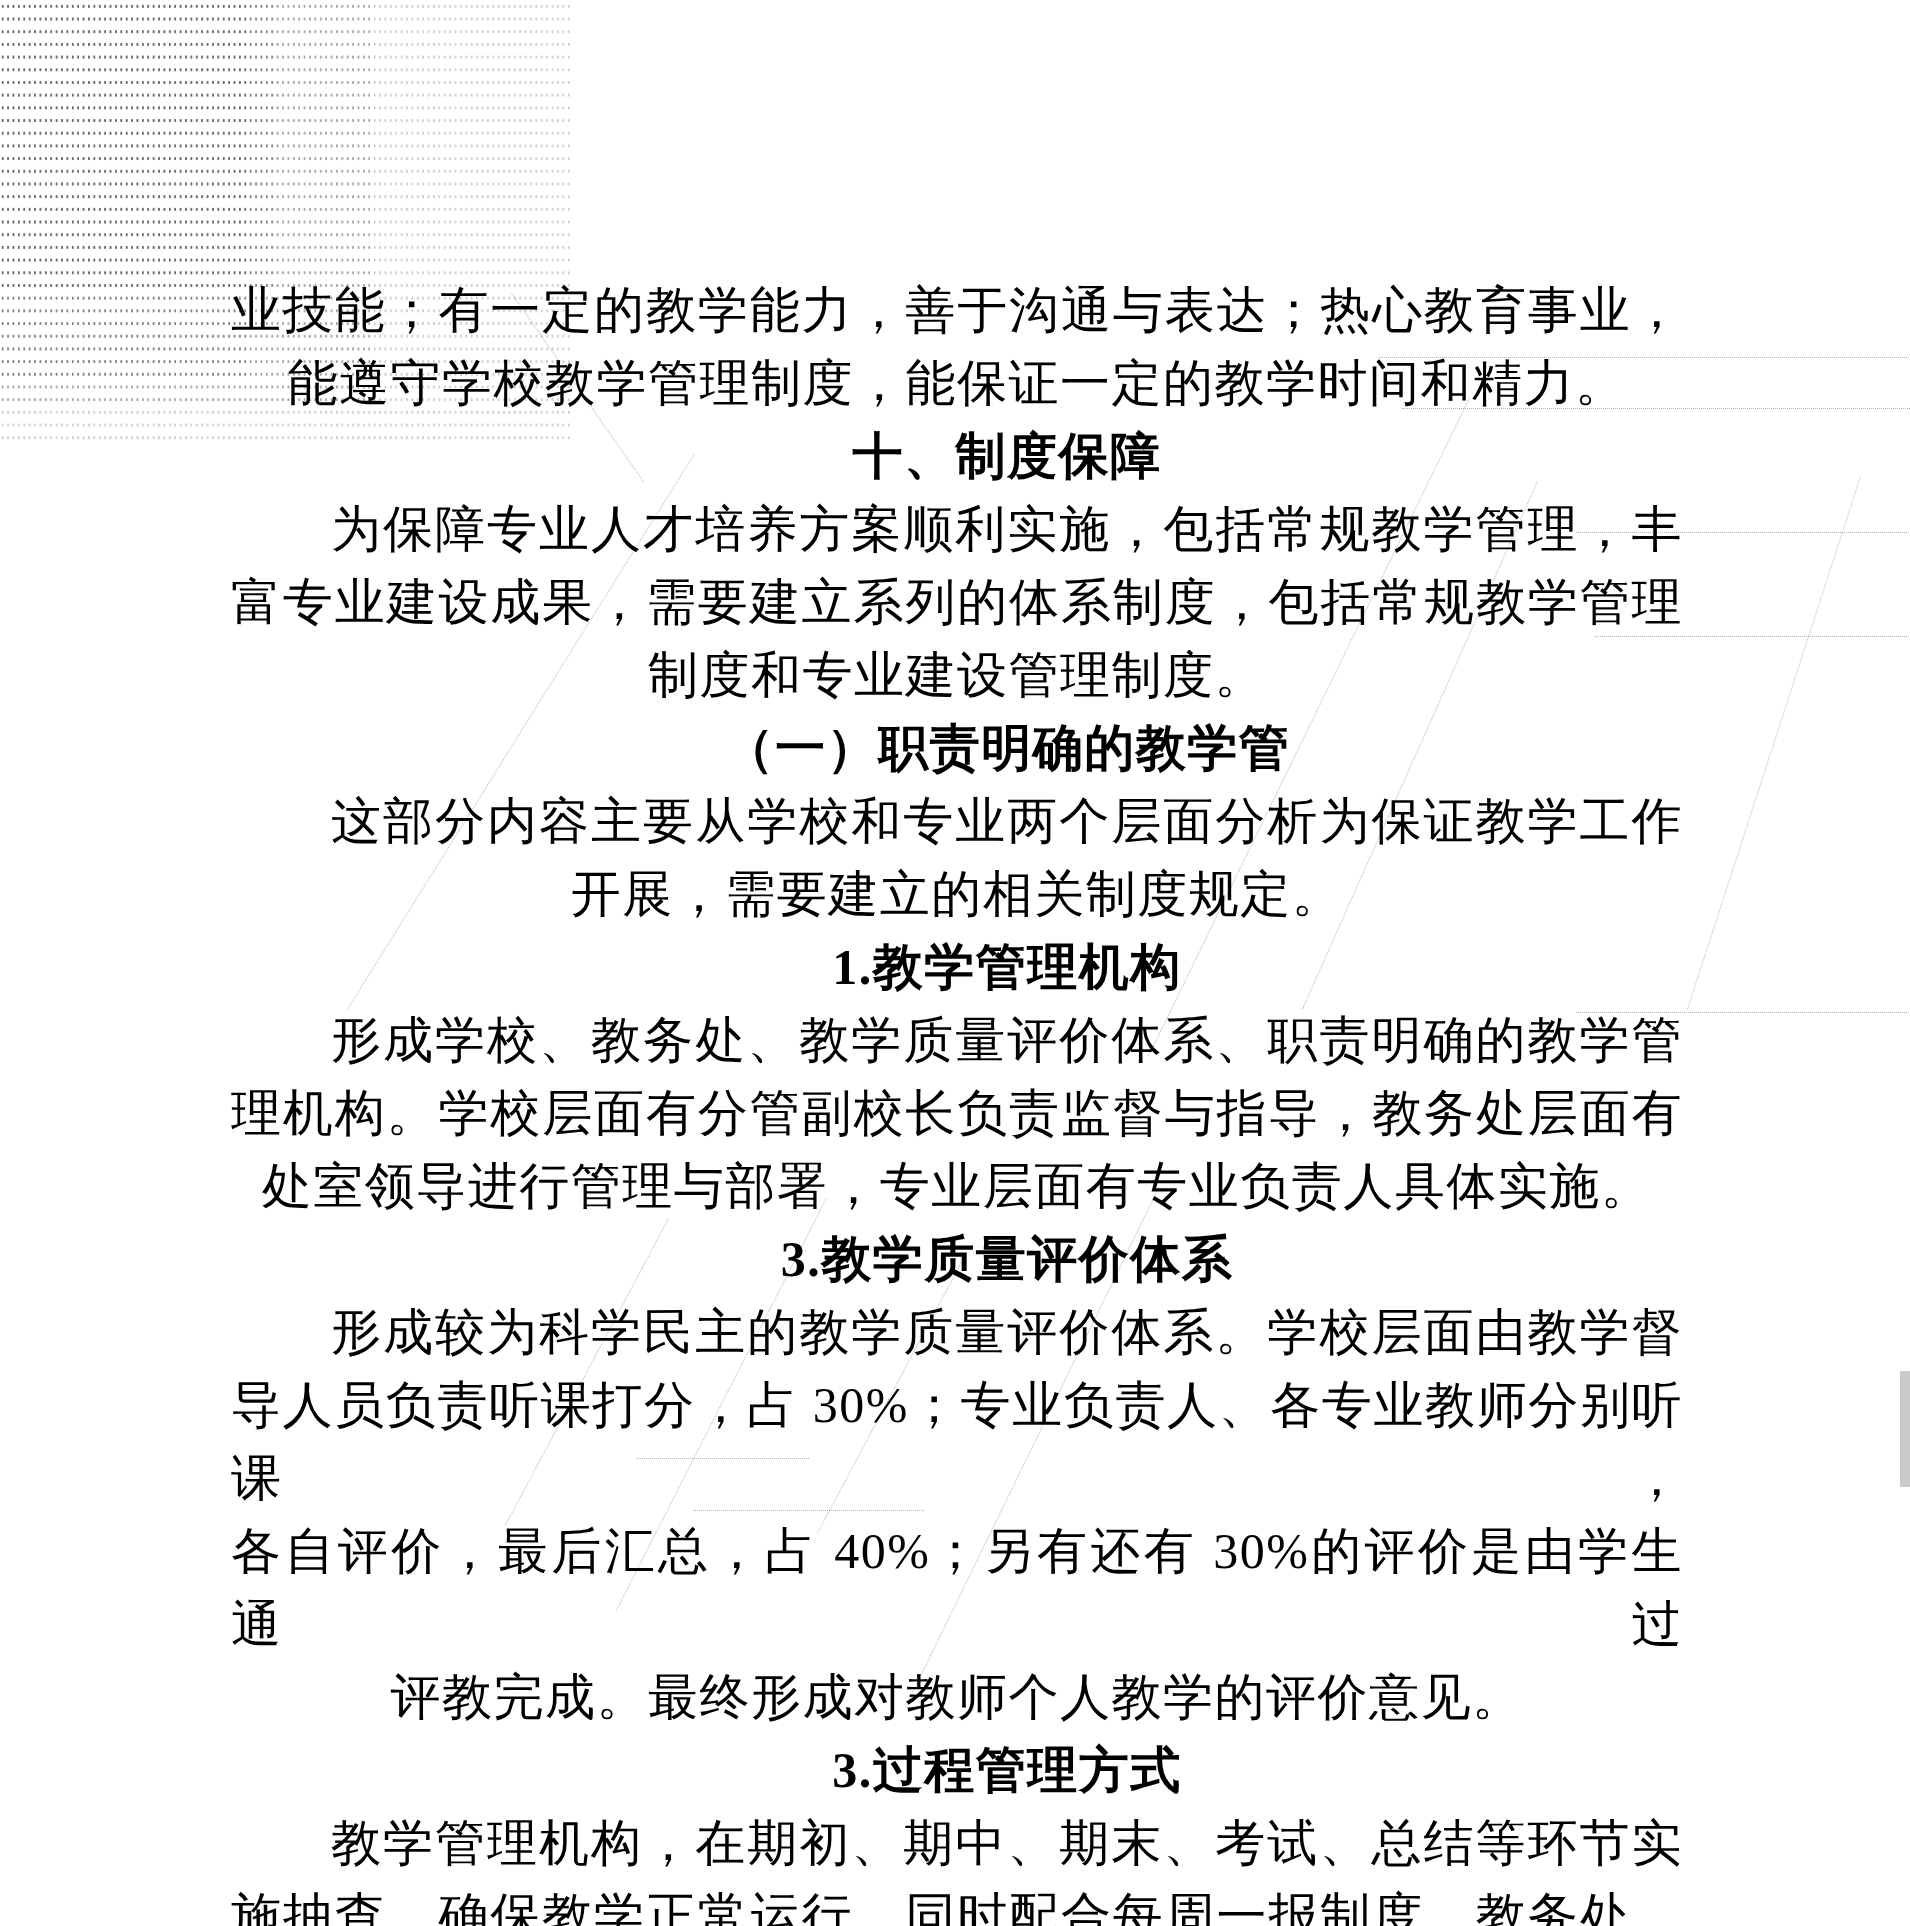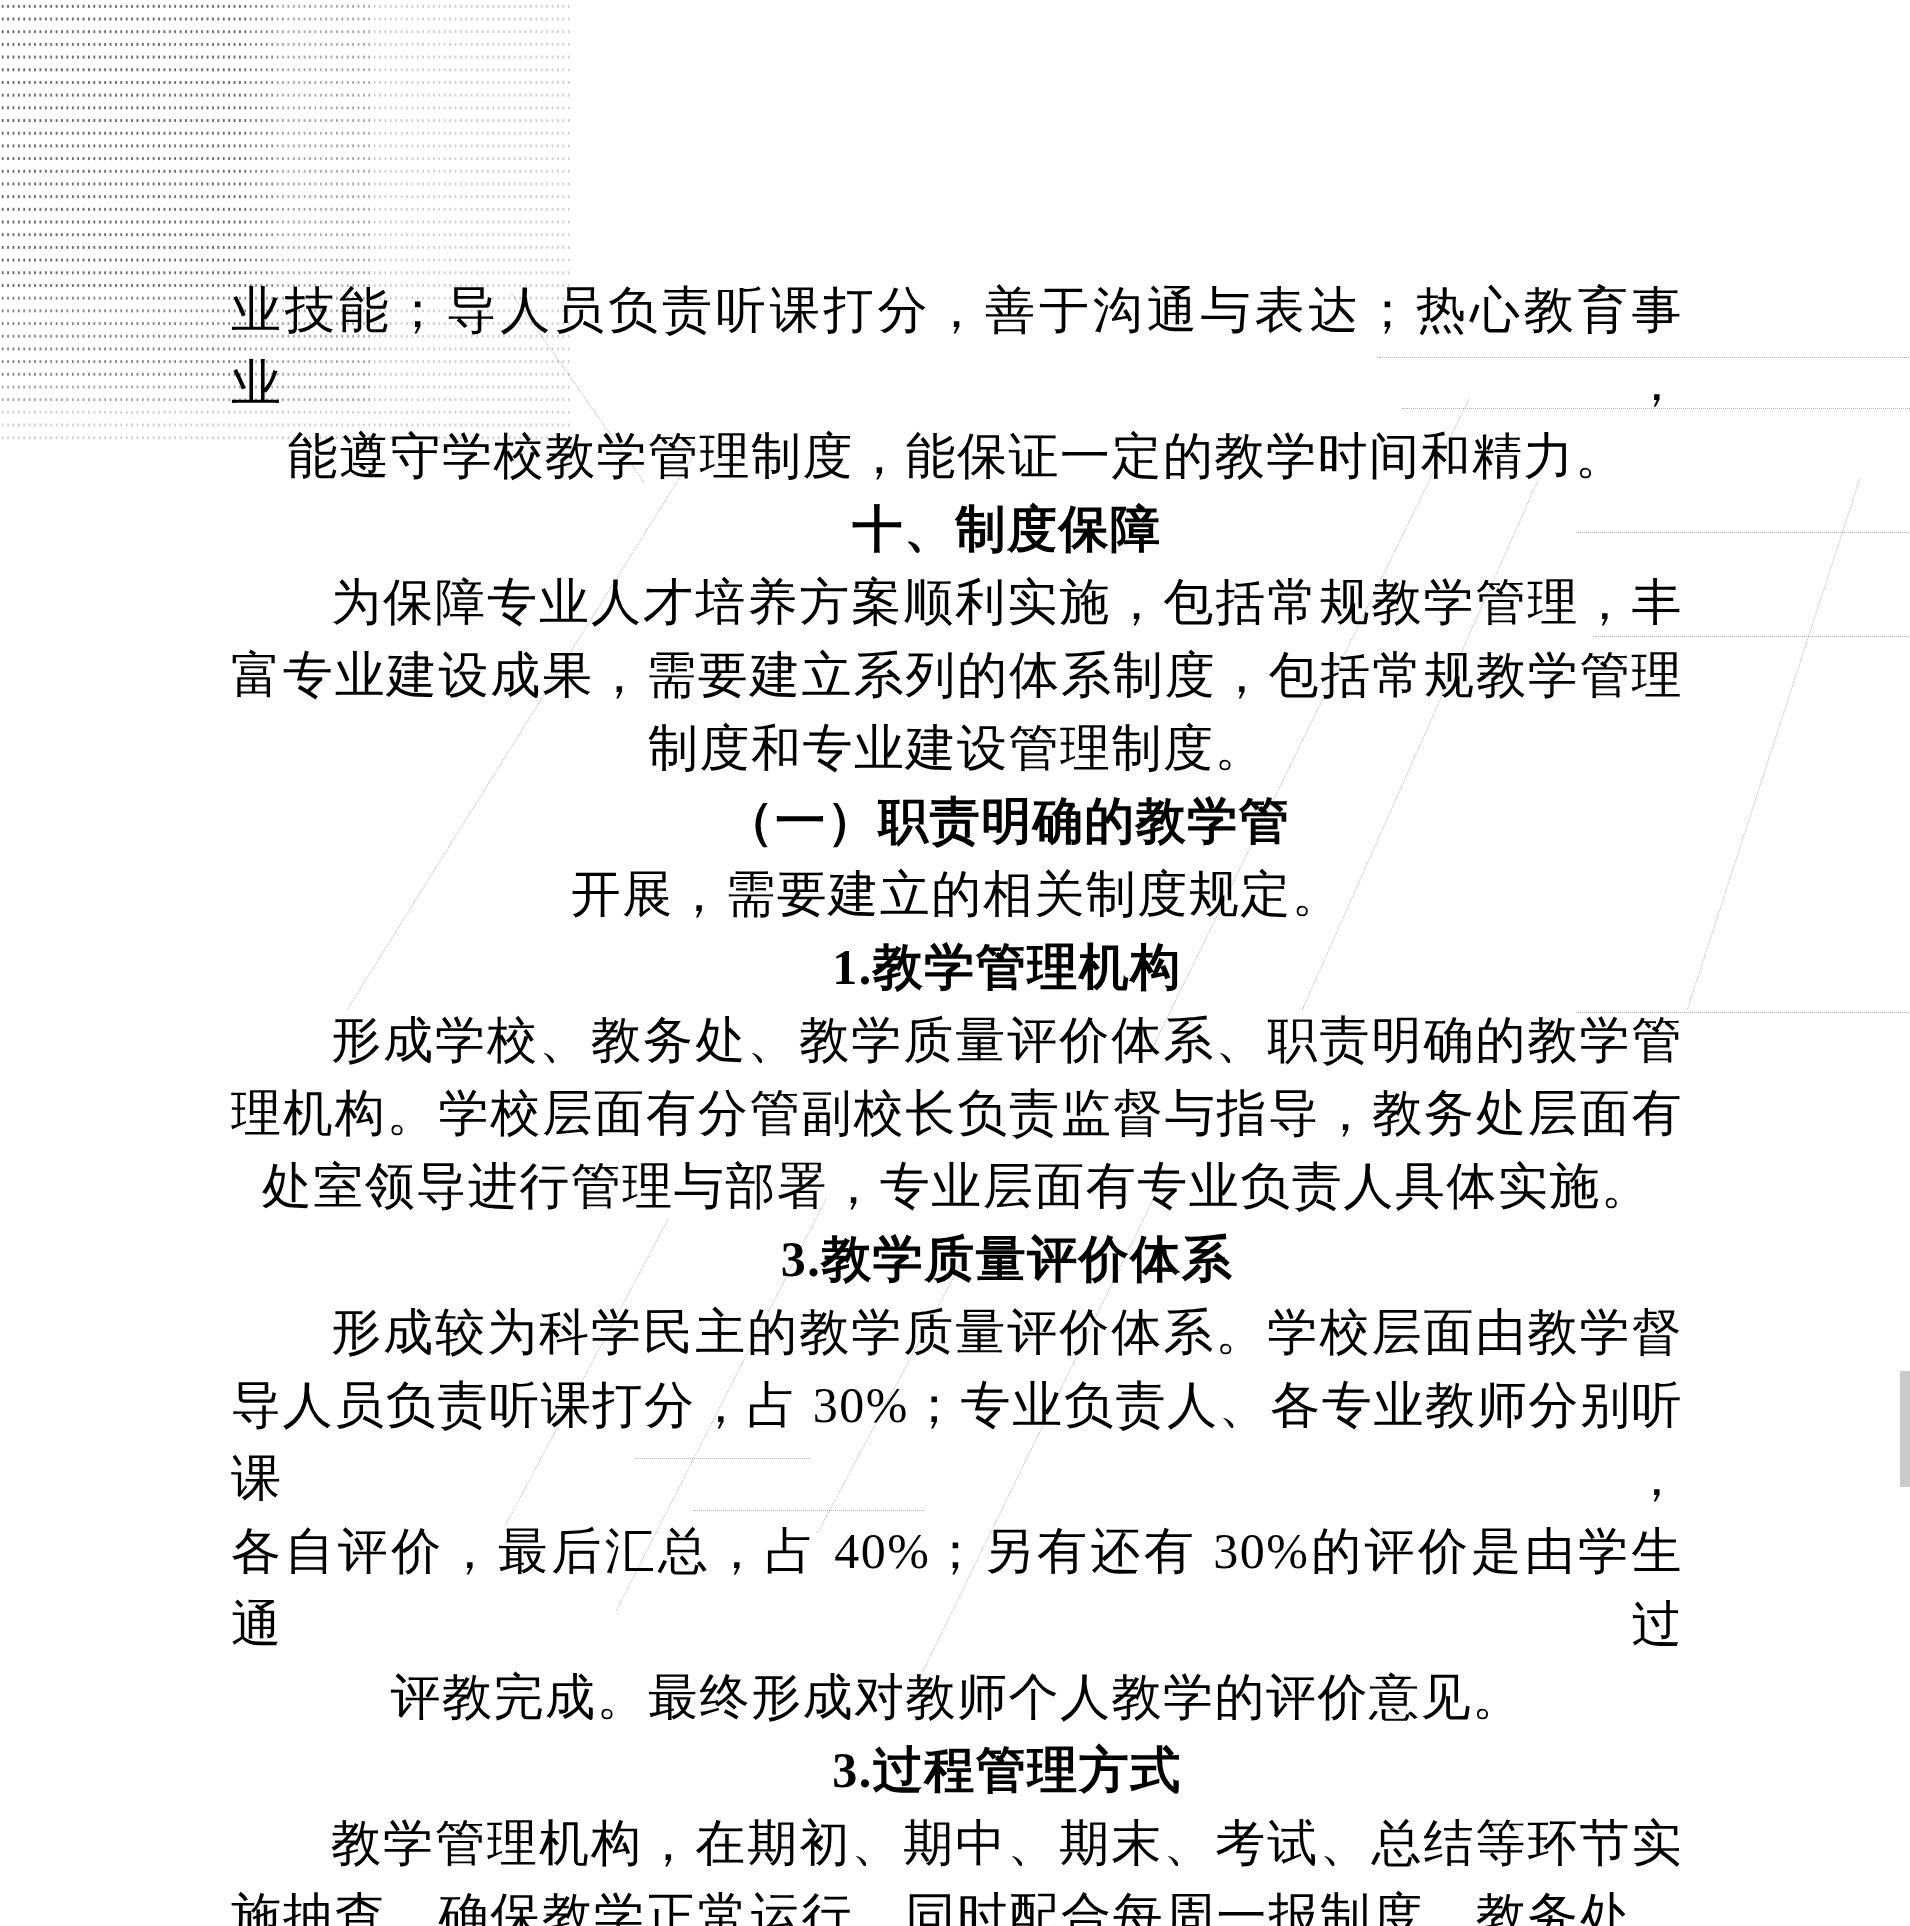"业技能；导人员负责听课打分，善于沟通与表达；热心教育事业，" div.ln { text: 导人员负责听课打分 -> 有一定的教学能力 }
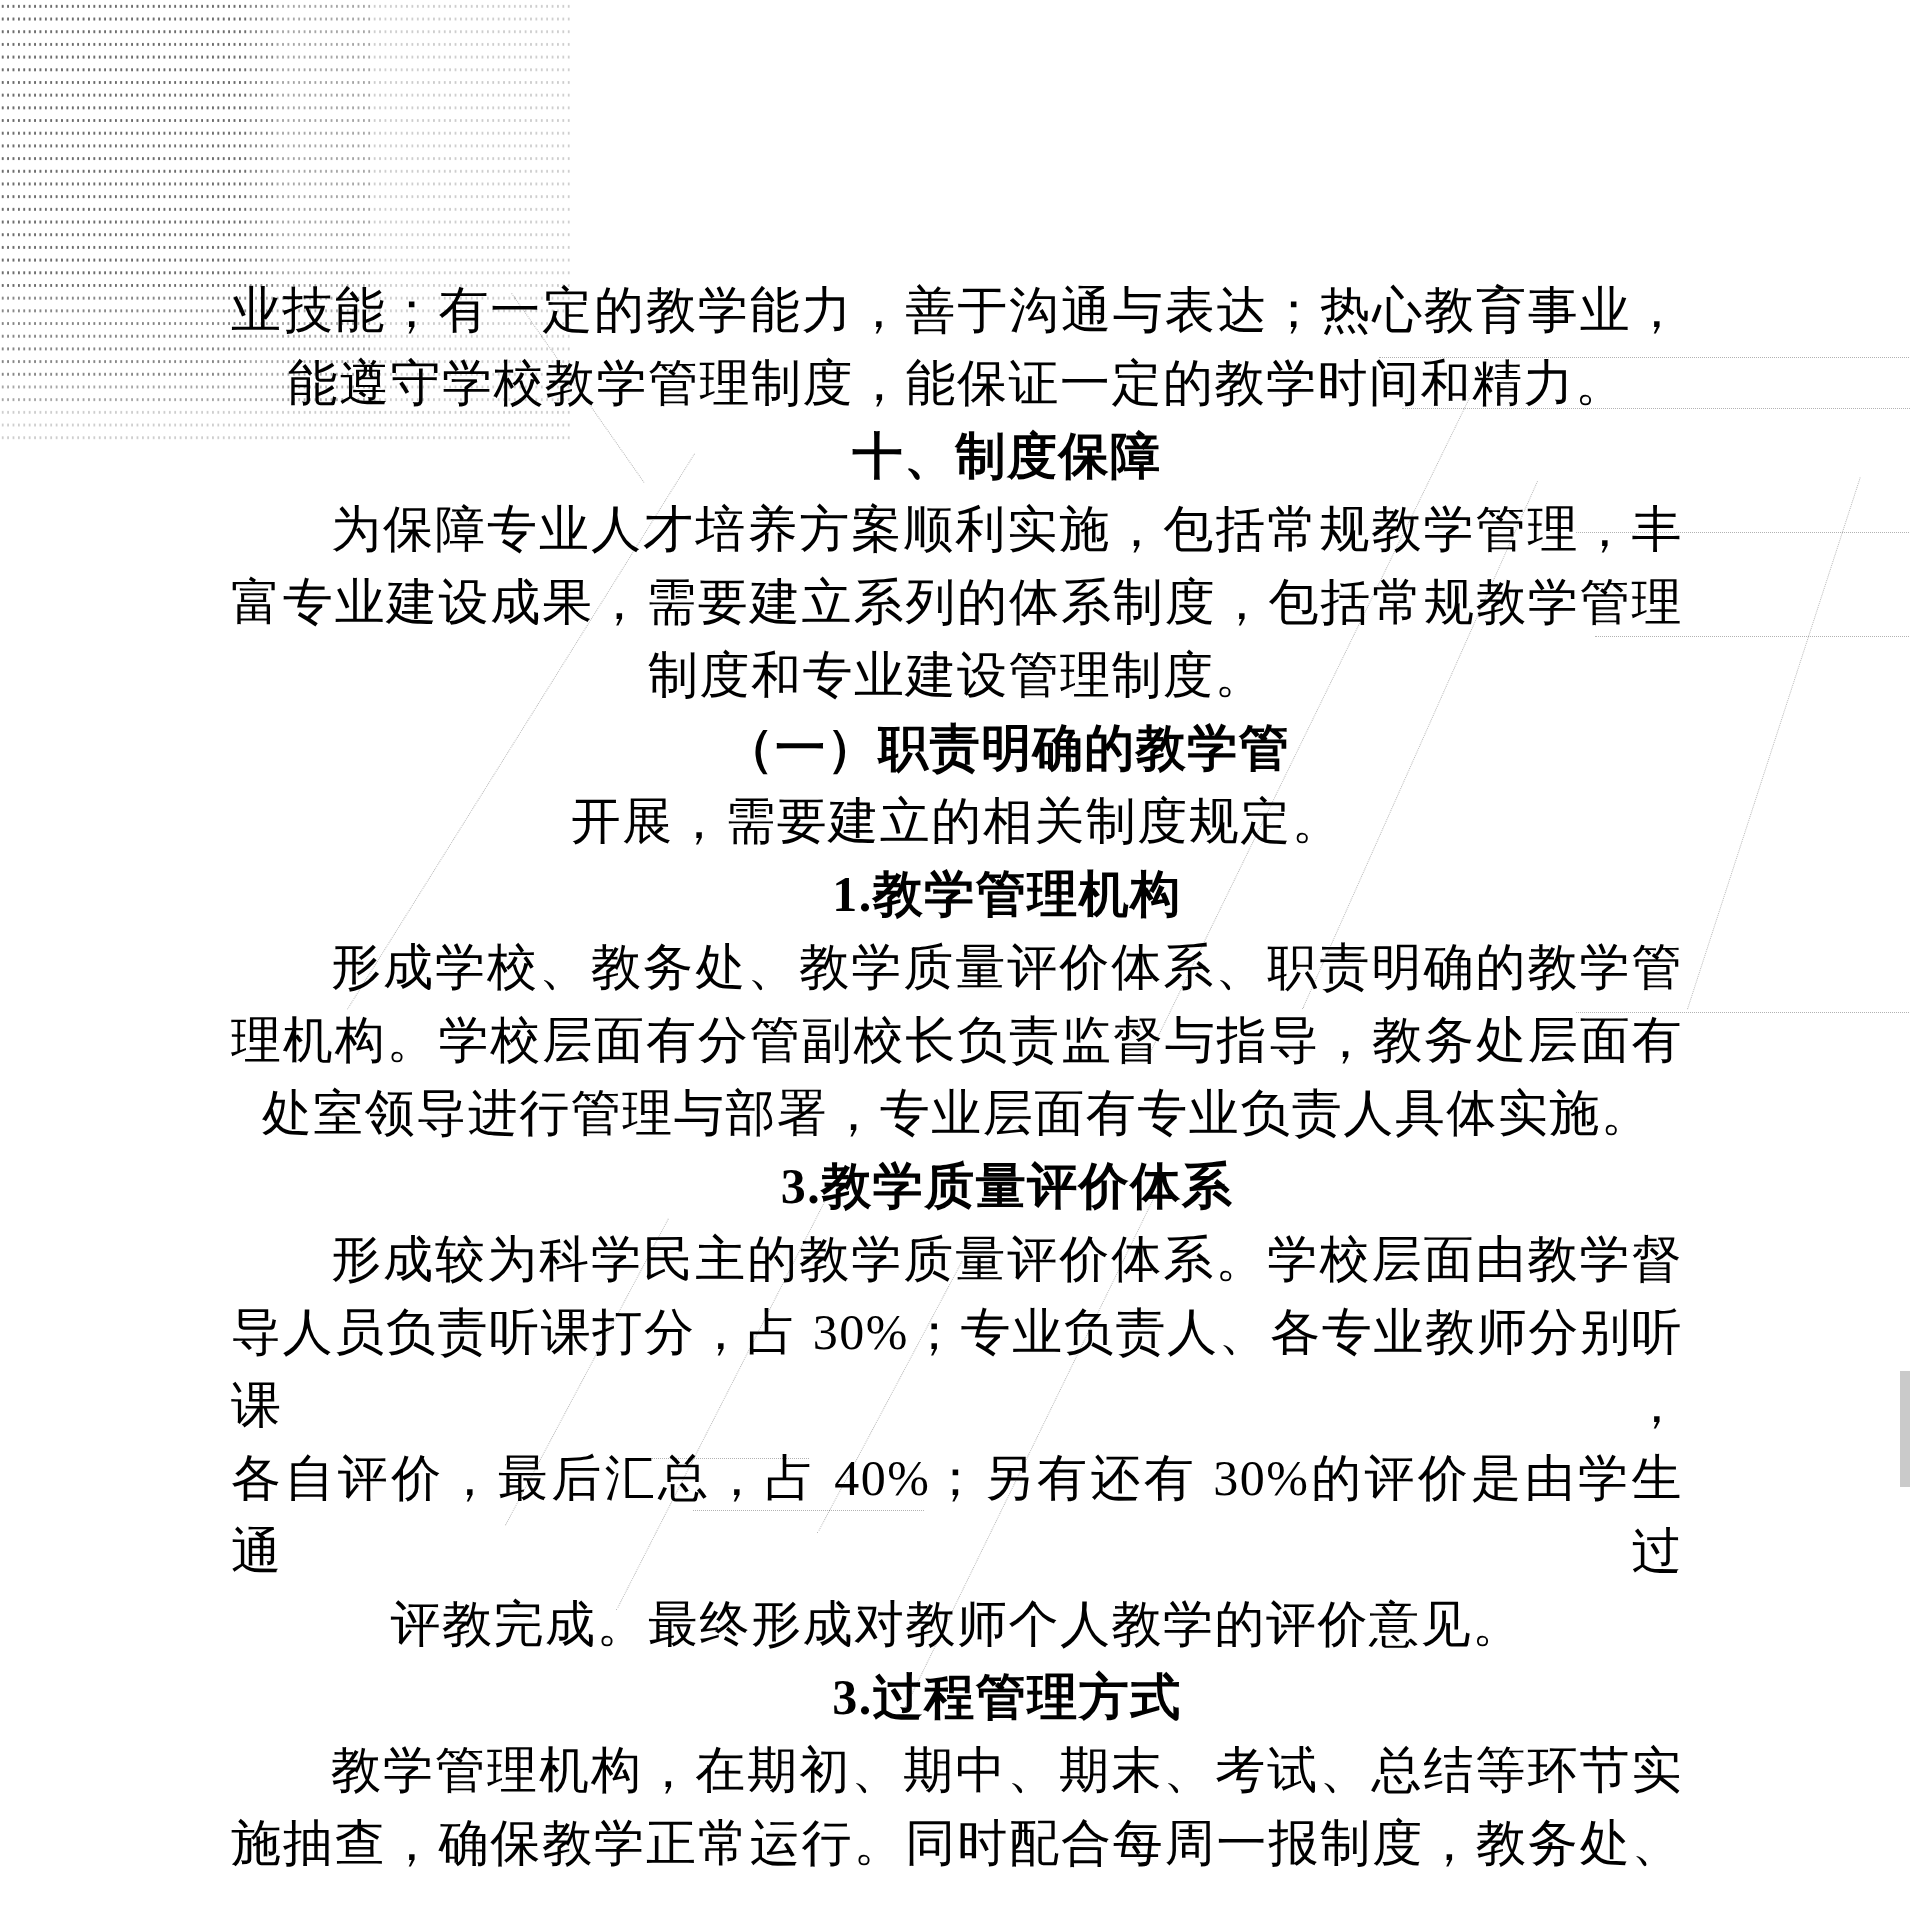"这部分内容主要从学校和专业两个层面分析为保证教学工作" div.ln { html: none -> <div>这部分内容主要从学校和专业两个层面分析为保证教学工作</div> }
